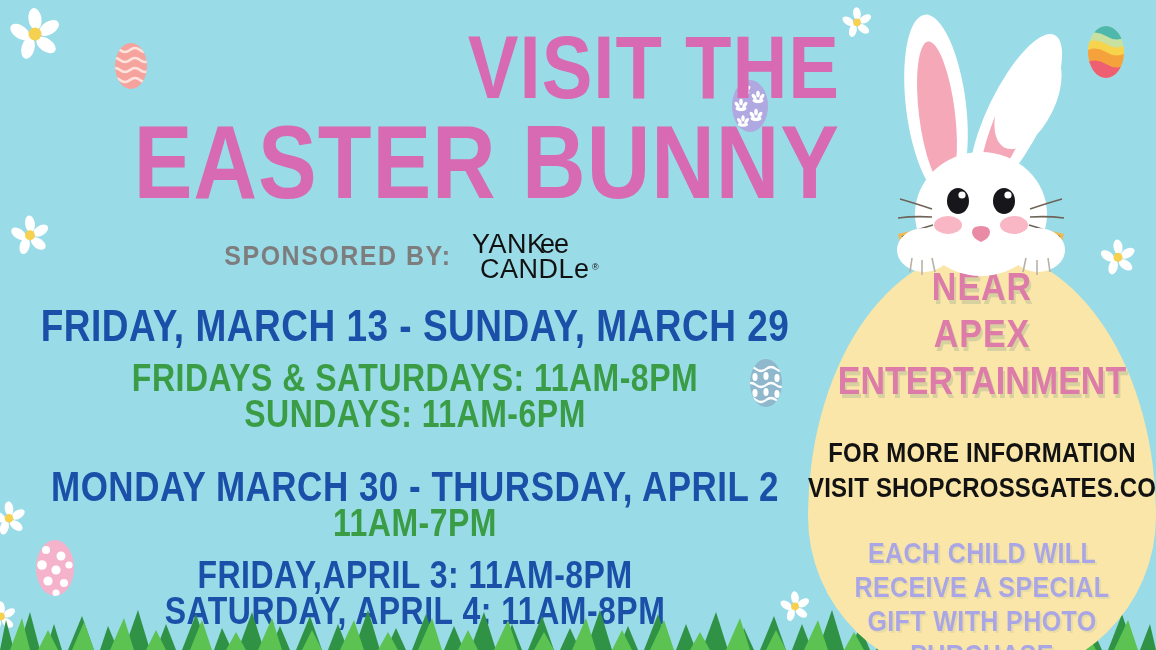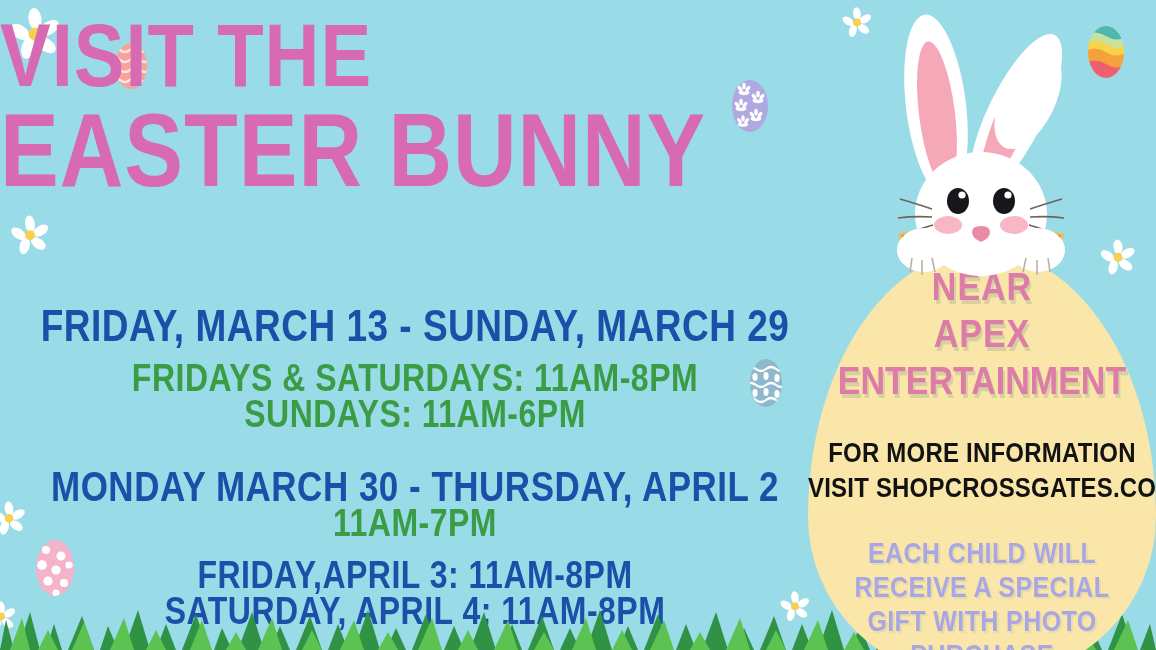"VISIT THE" #headline-block { text-align: left -> right; top: 12px -> 24px }
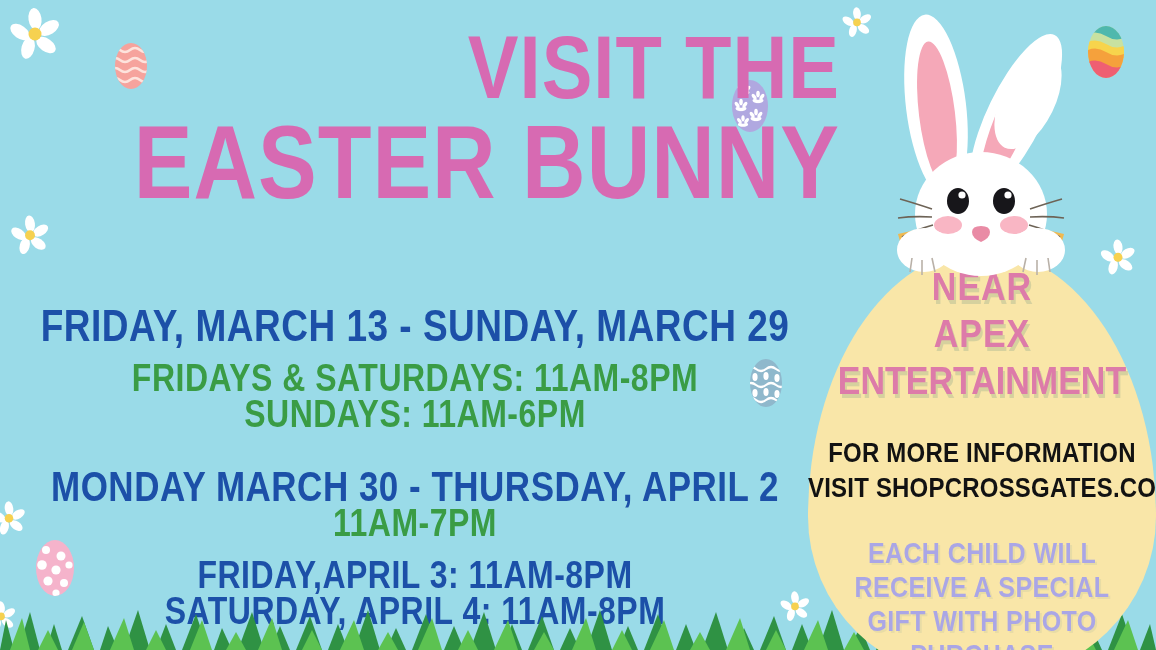"SPONSORED BY:" div { html: none -> <div> <div>SPONSORED BY:</div> <div> <svg> <text>YANK</text> <text>ee</text> <text>CANDL</text> <text>e</text> <text>®</text> </svg> </div> </div> }
